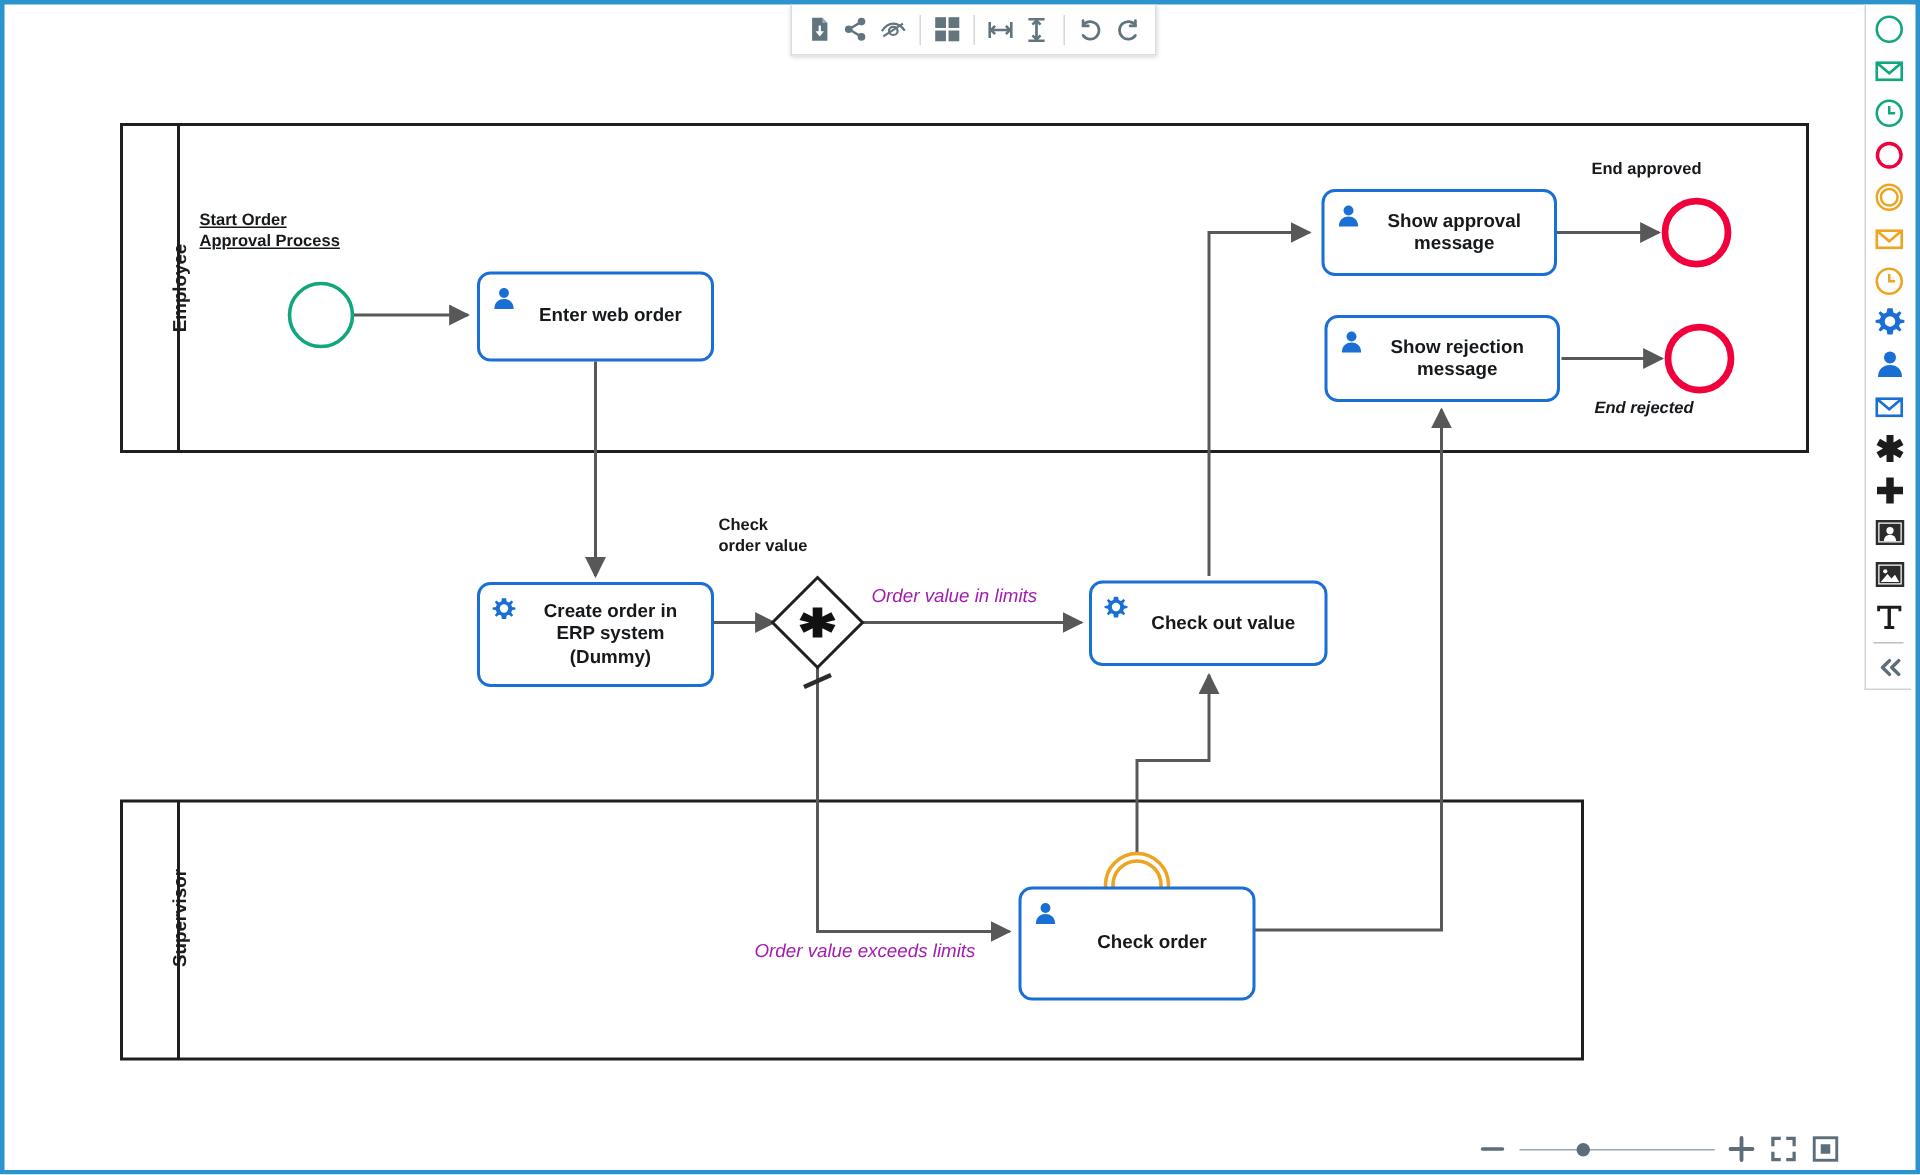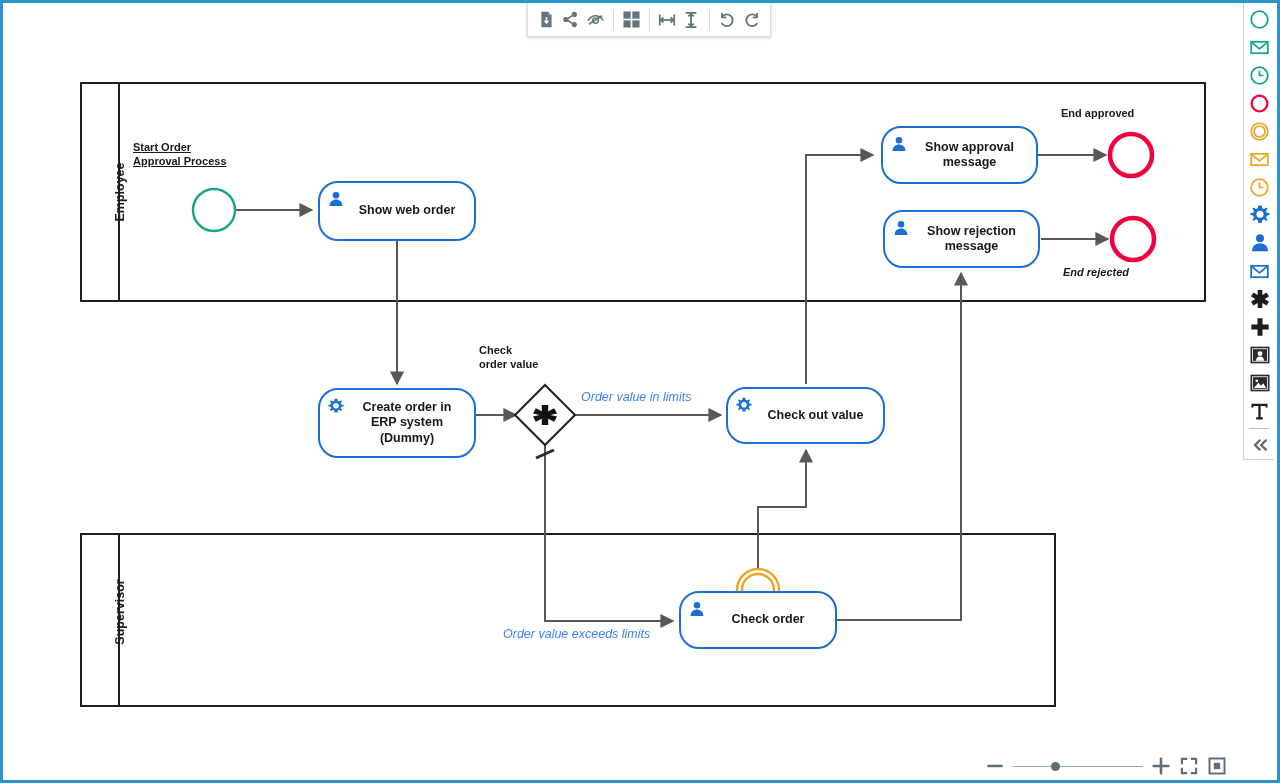"Show approval" .task { border-radius: 20px -> 9px }
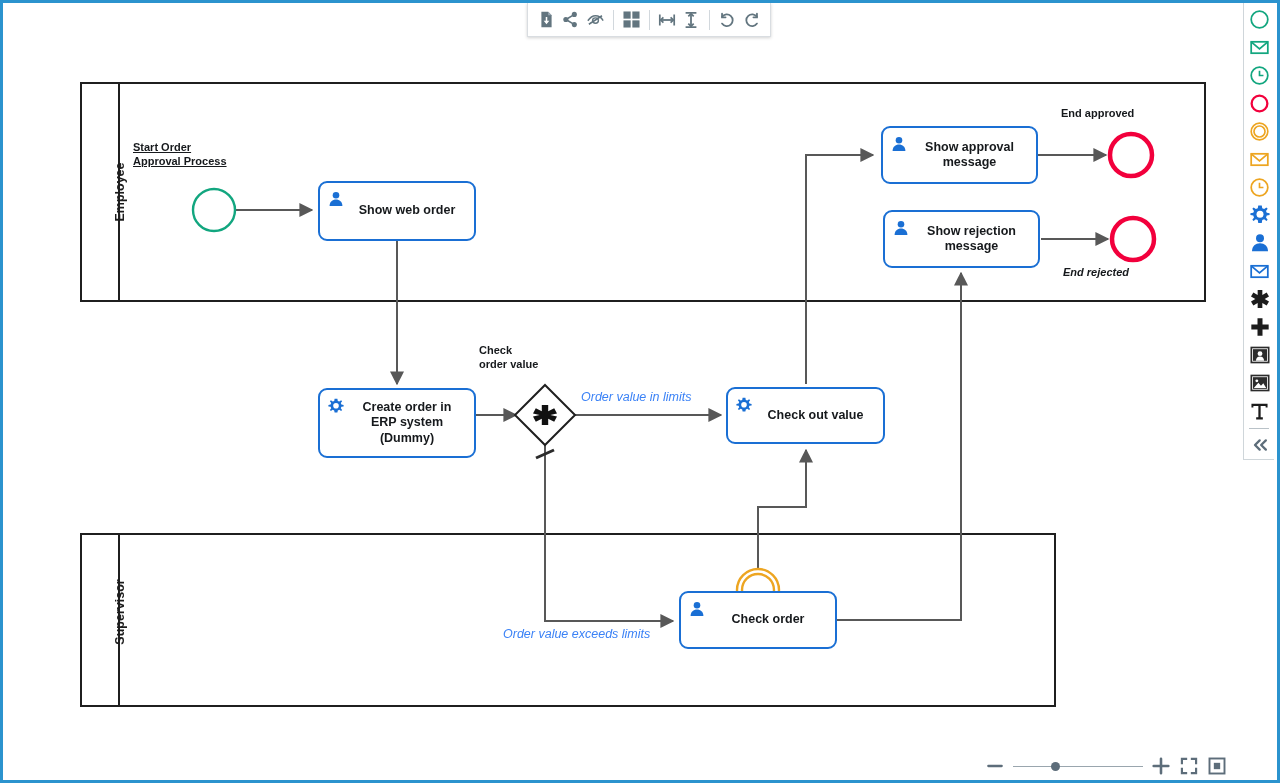"Show web order" span { text: Show -> Enter }
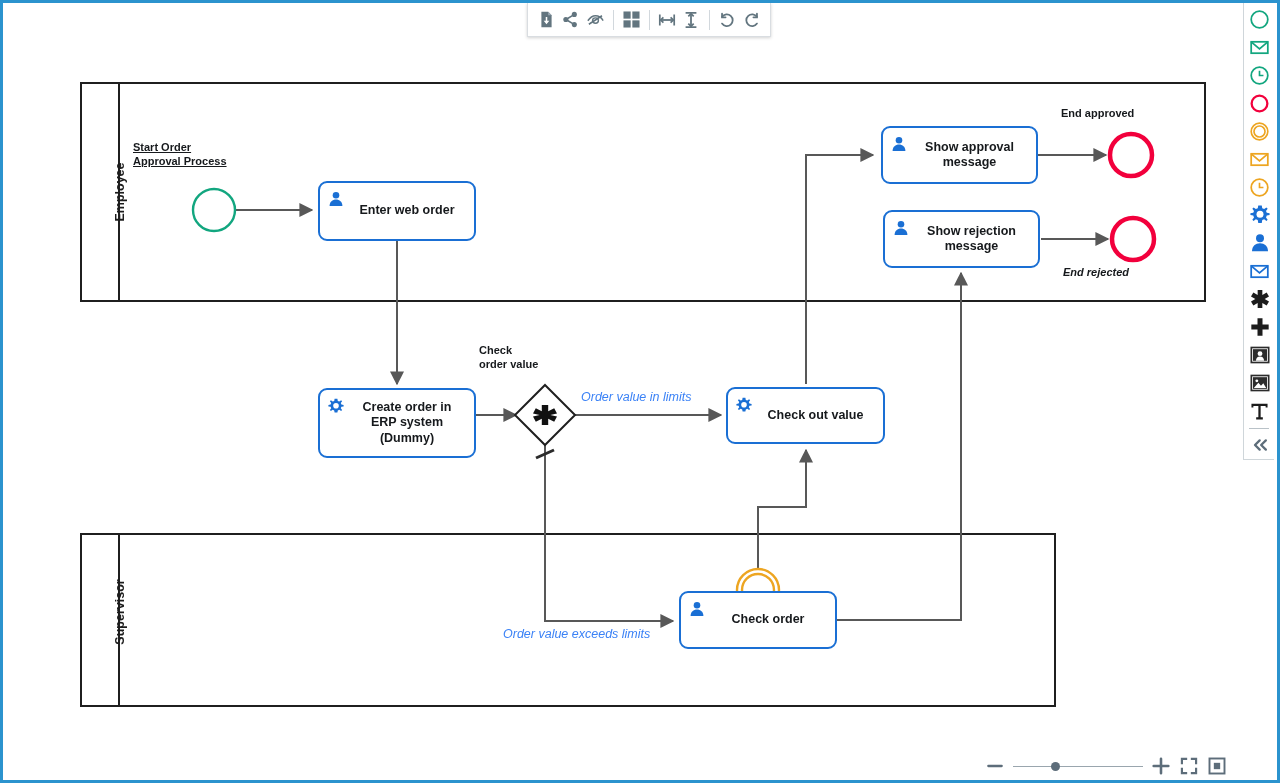"Order value in limits" .flow-label { color: #3b82f6 -> #a21caf }
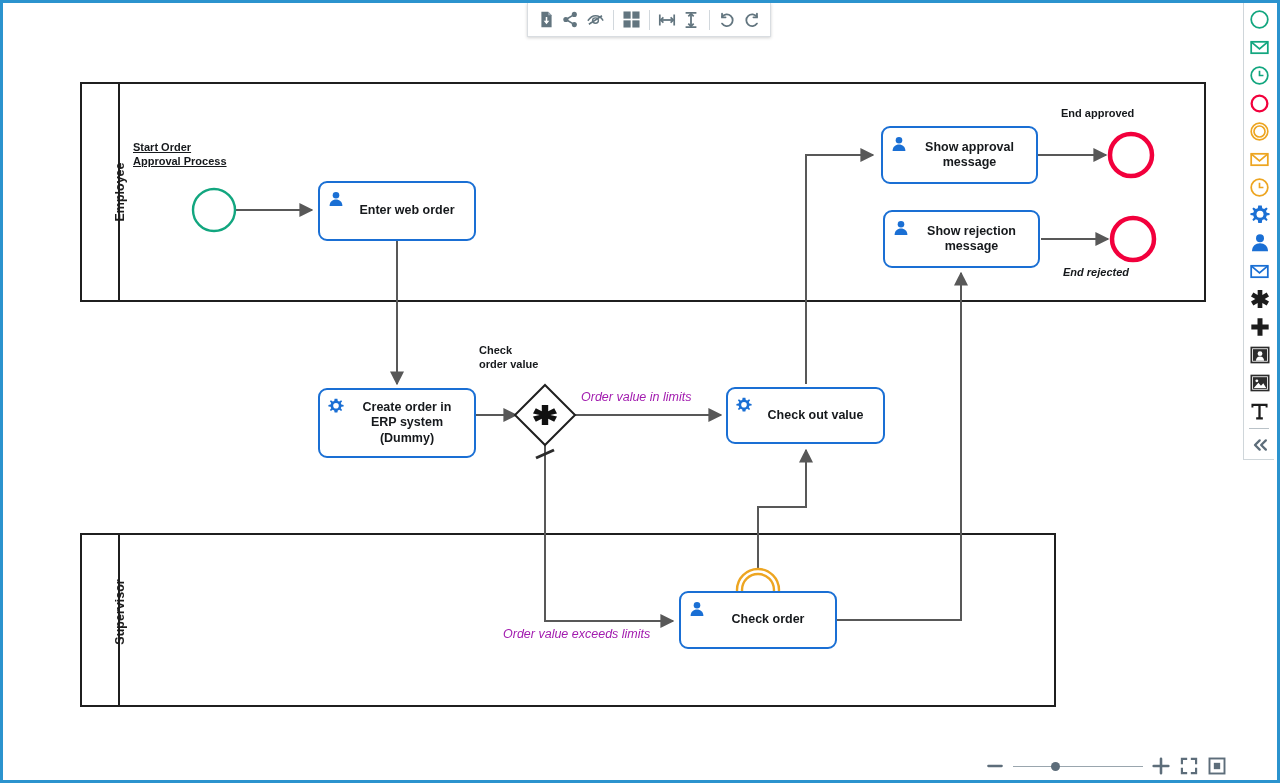"Check order" div.task { height: 58px -> 76px }
